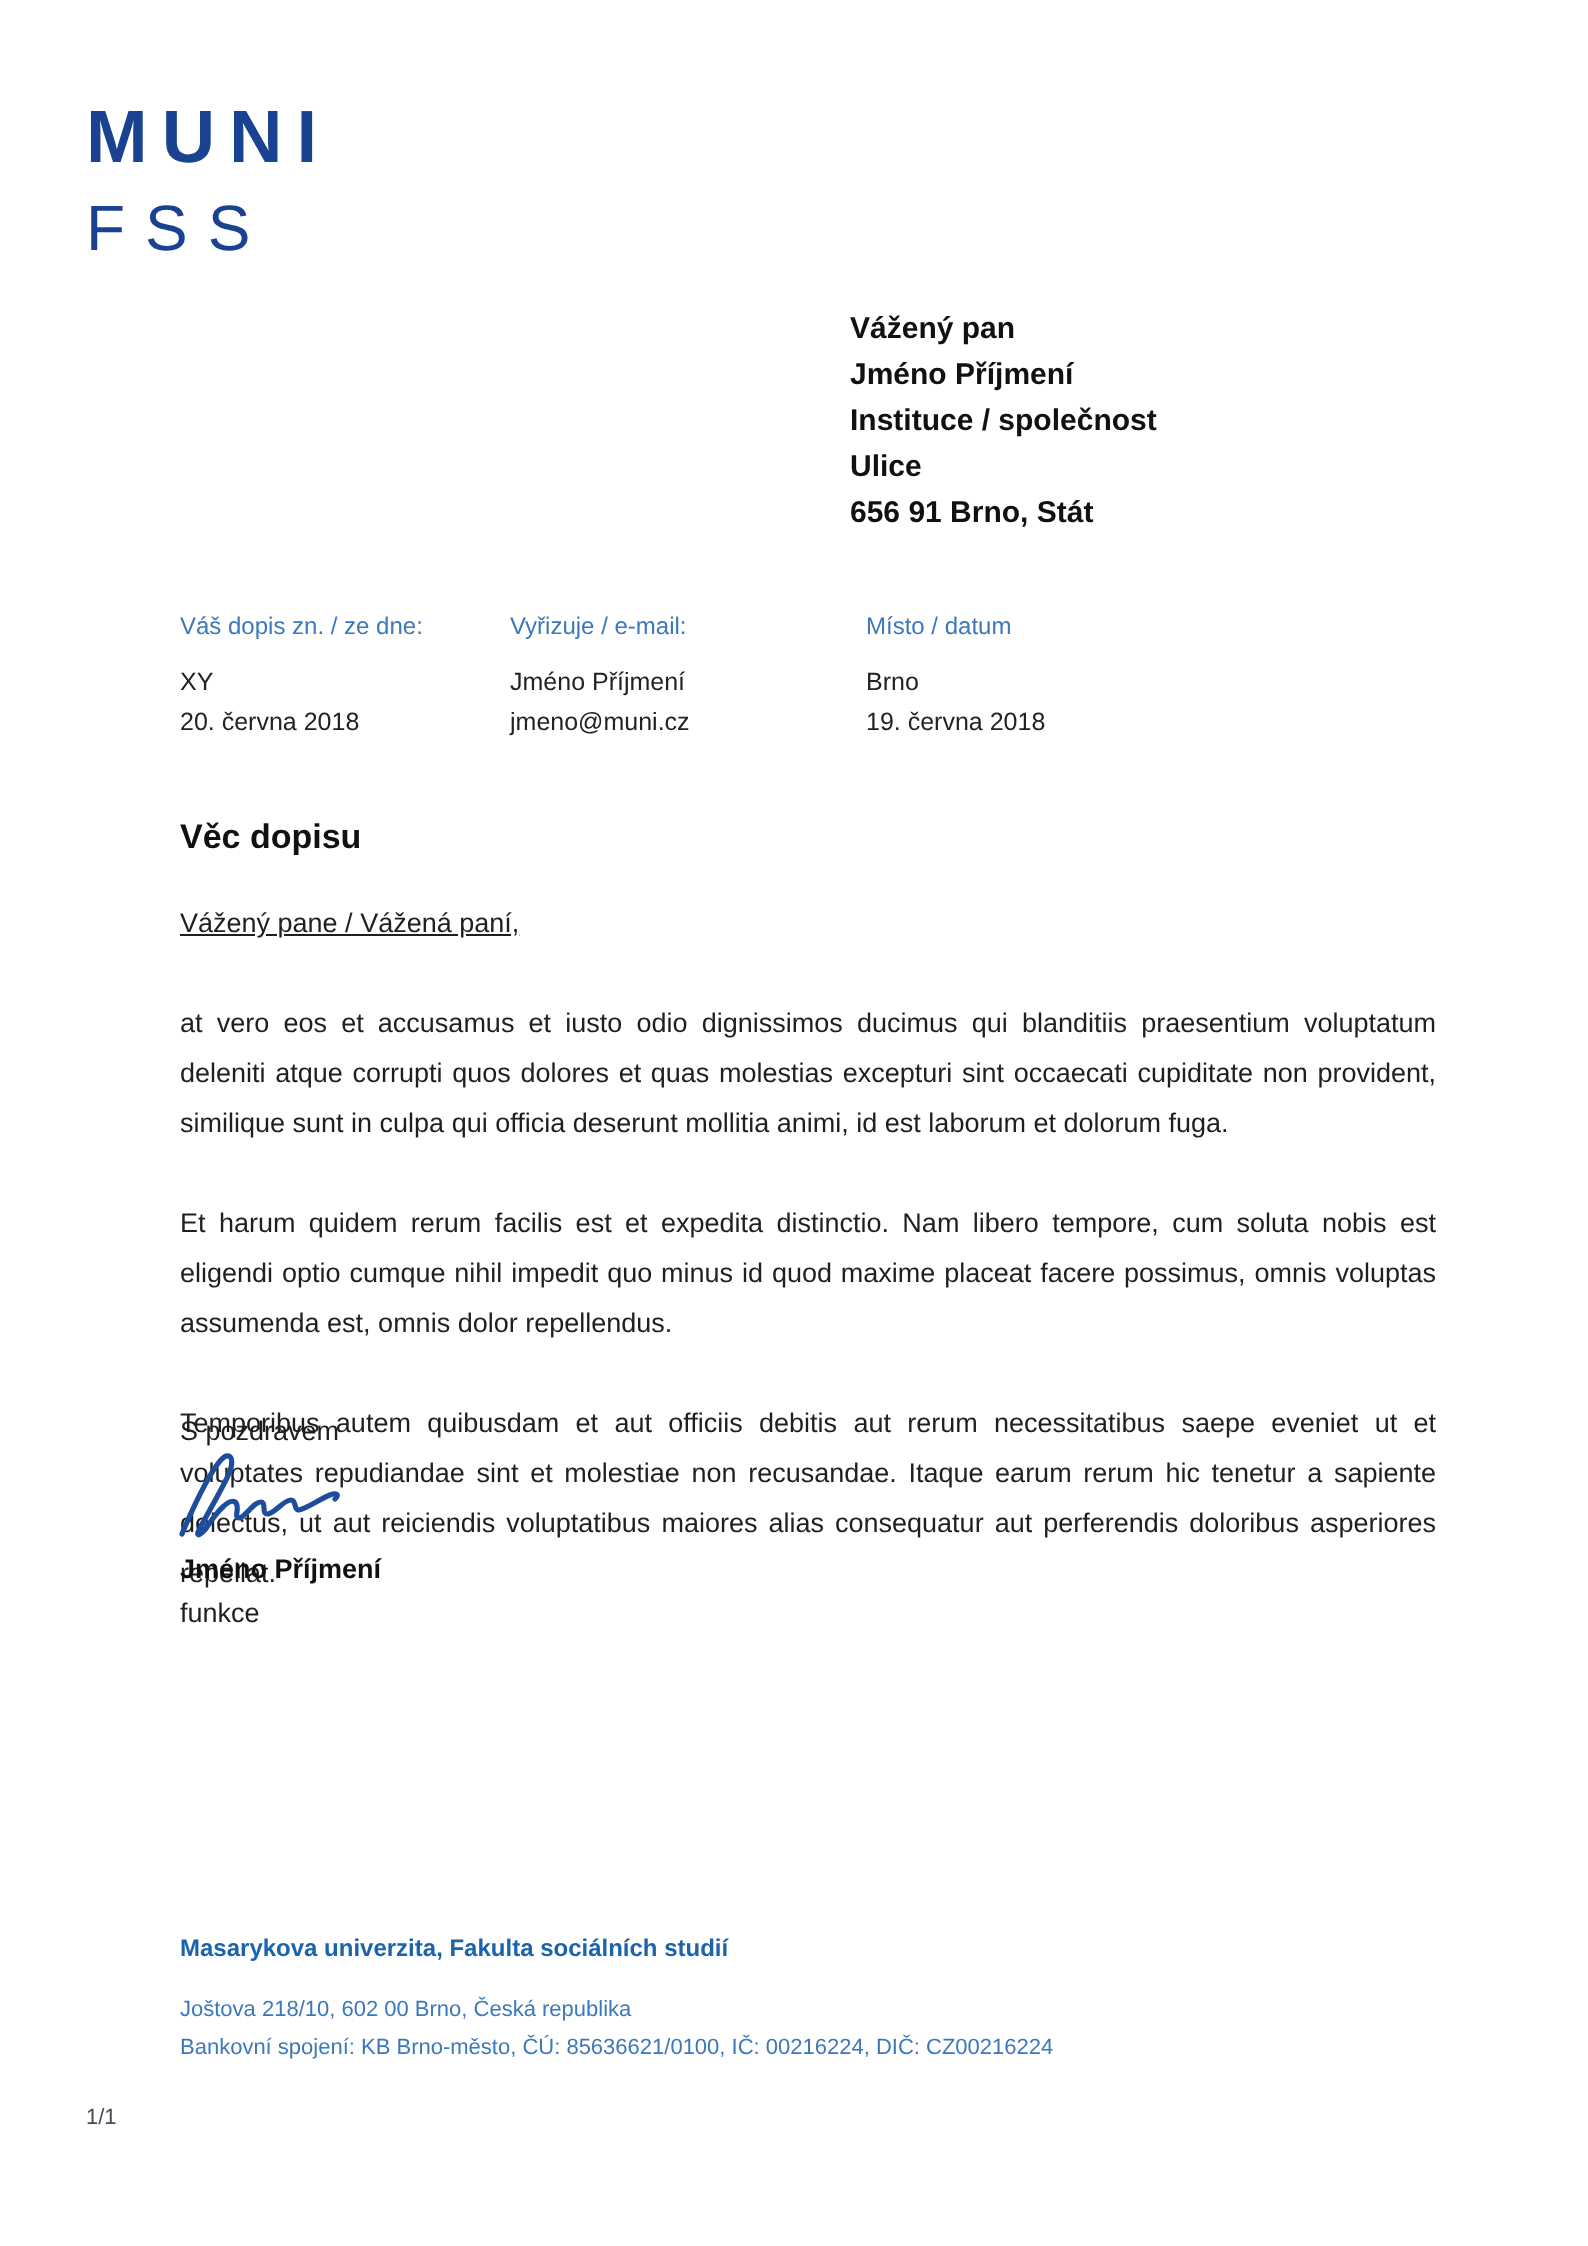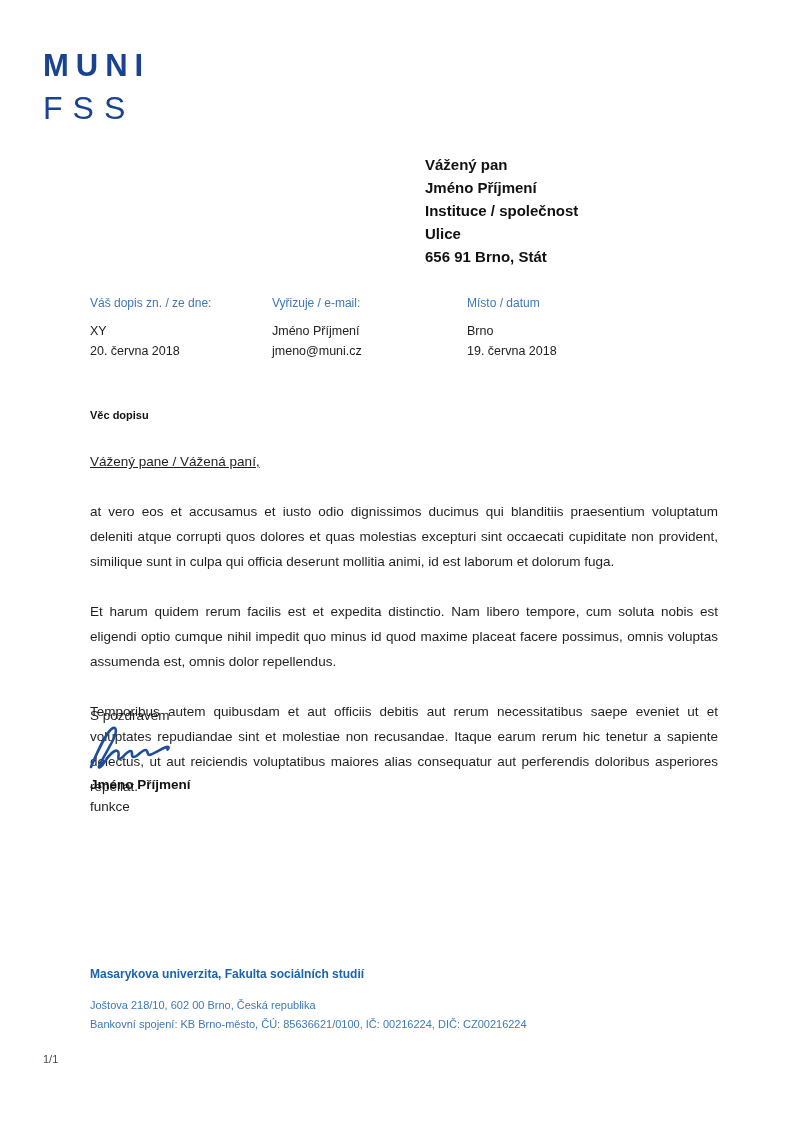"MUNI" .logo .muni { font-size: 31px -> 37px }
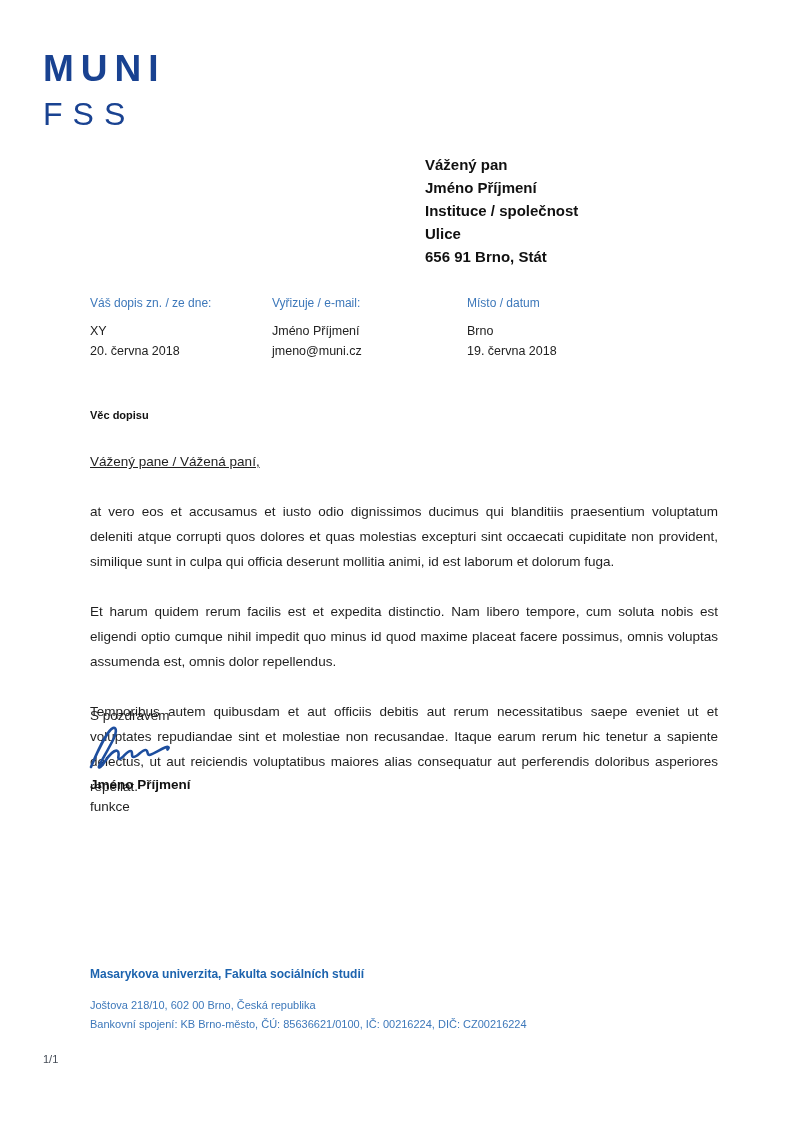"Váš dopis zn. / ze" .refblock { gap: 17px -> none; top: 296px -> 306px }
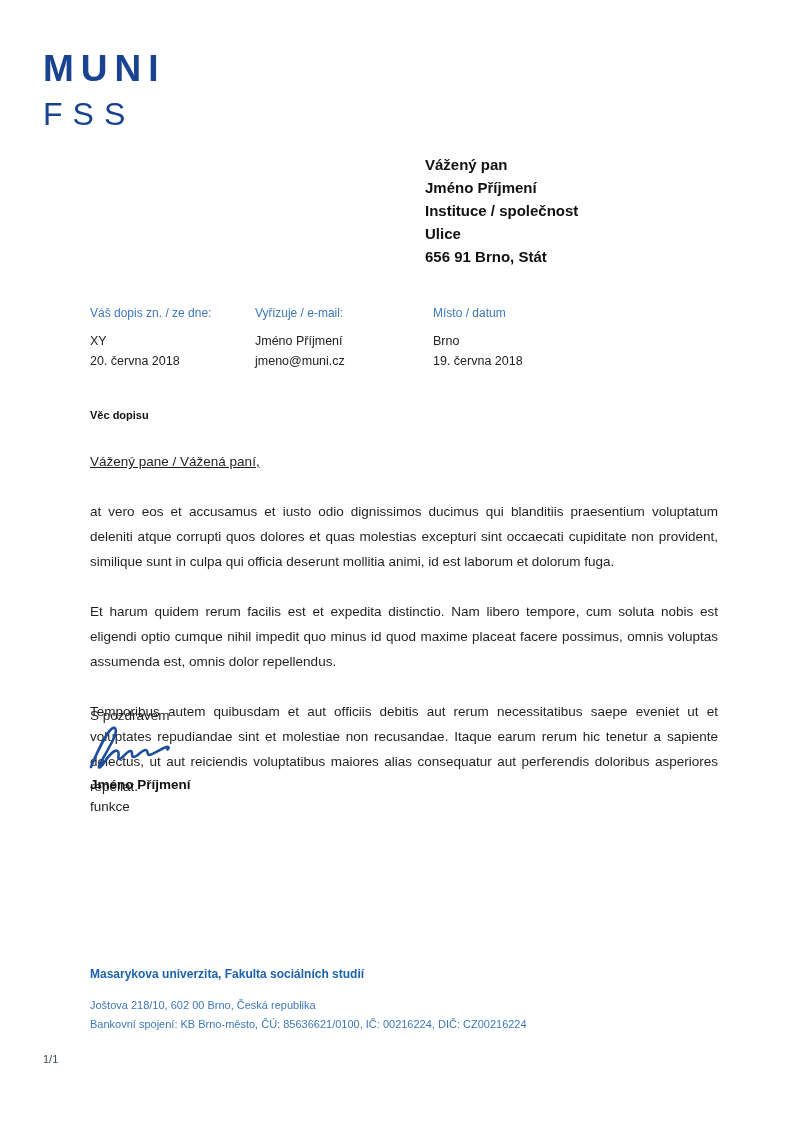"Věc dopisu" .subject { font-size: 11px -> 17px }
